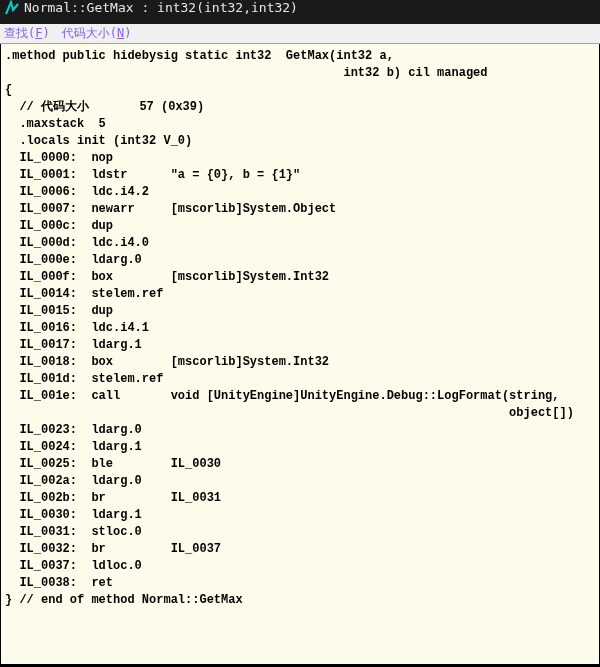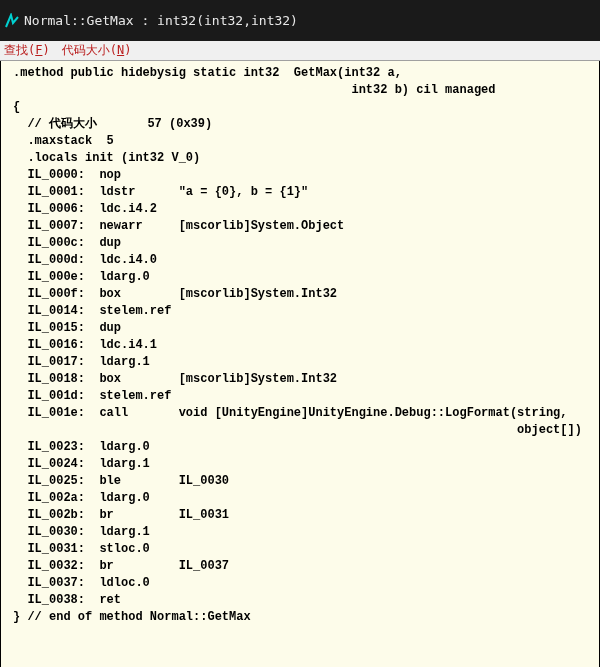"Normal::GetMax : int32(int32,int32)" .titlebar { align-items: center -> none; height: 41px -> 24px }
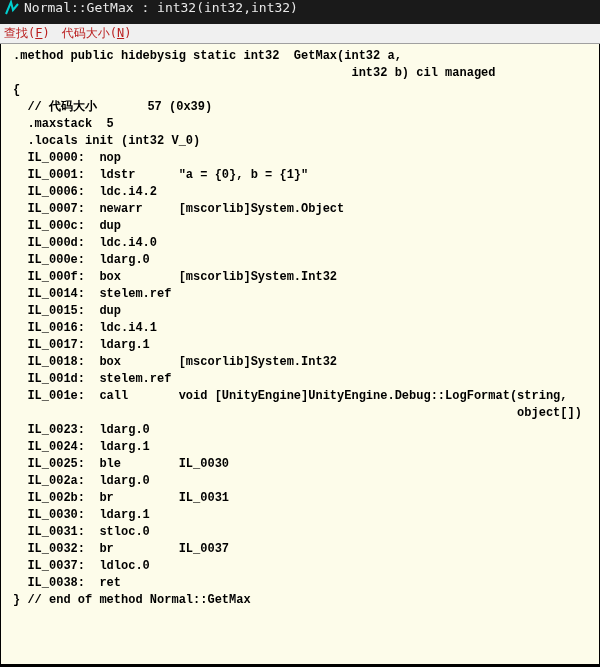"查找(F)" .menubar { color: #b91c1c -> #8b5cf6 }
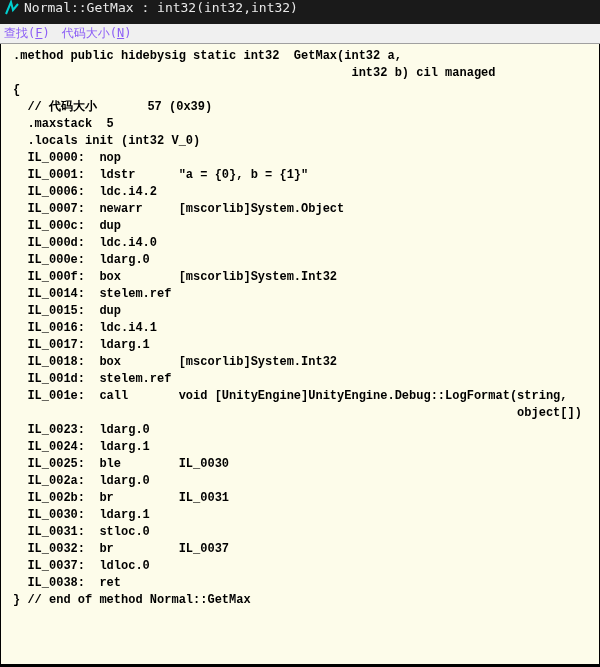".method public hidebysig static int32" .code-area { padding: 4px 12px -> 4px 4px }
